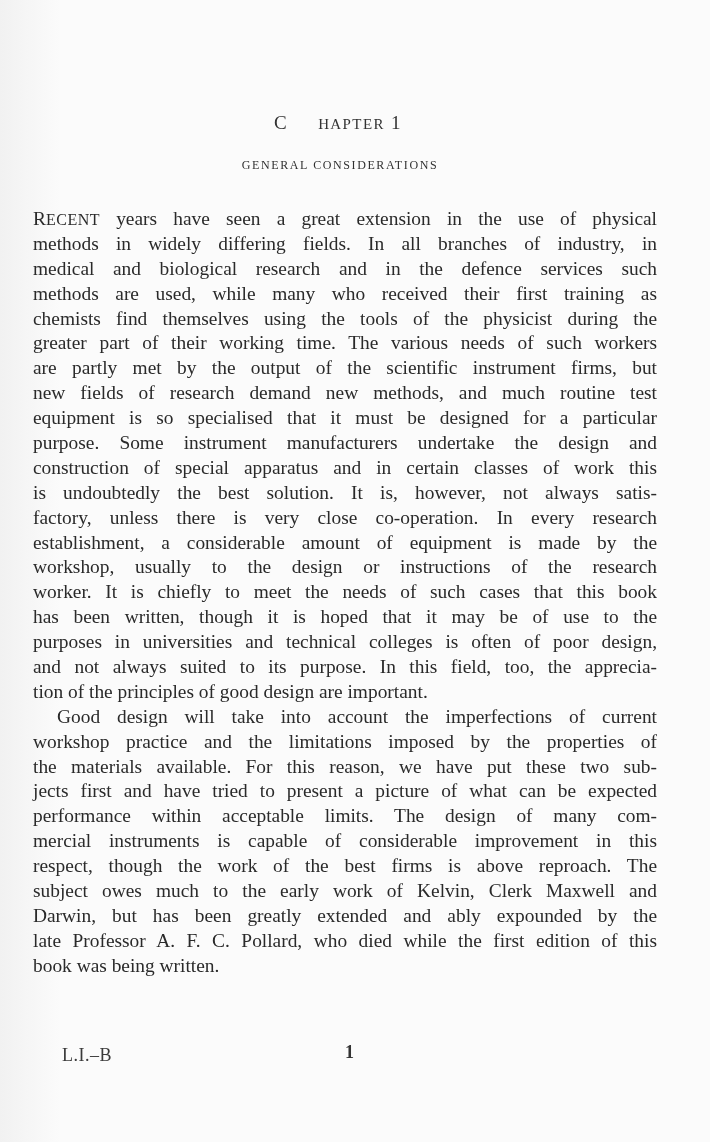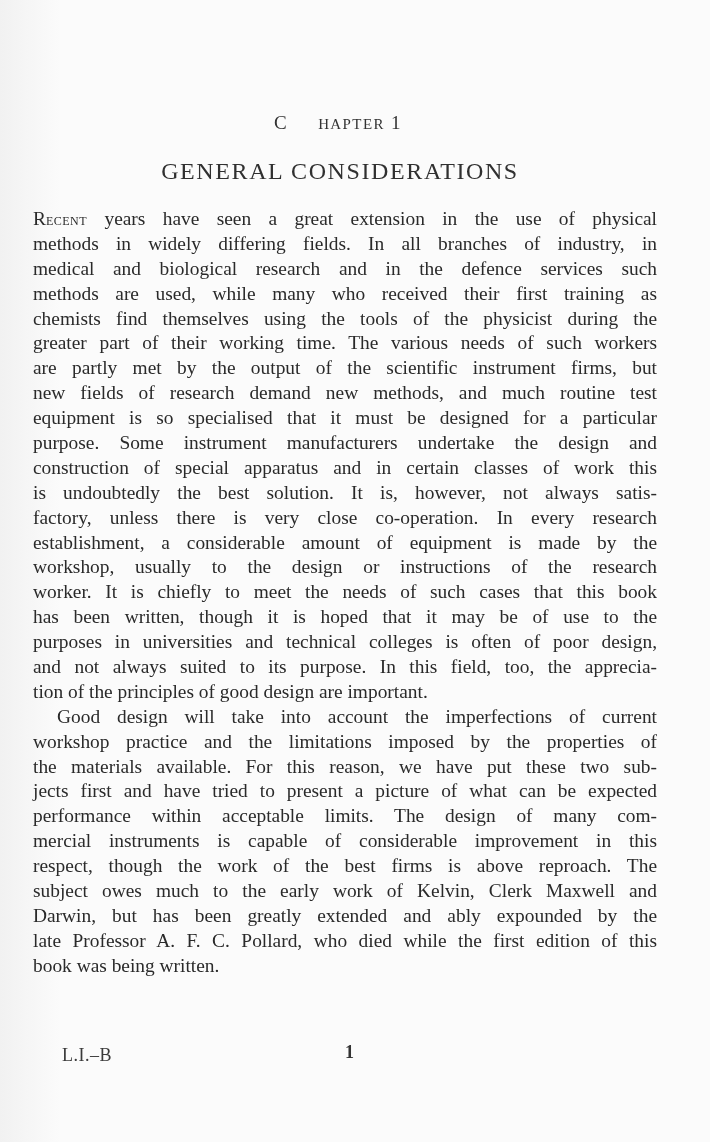"GENERAL CONSIDERATIONS" .chapter-title { font-size: 24px -> 12px }
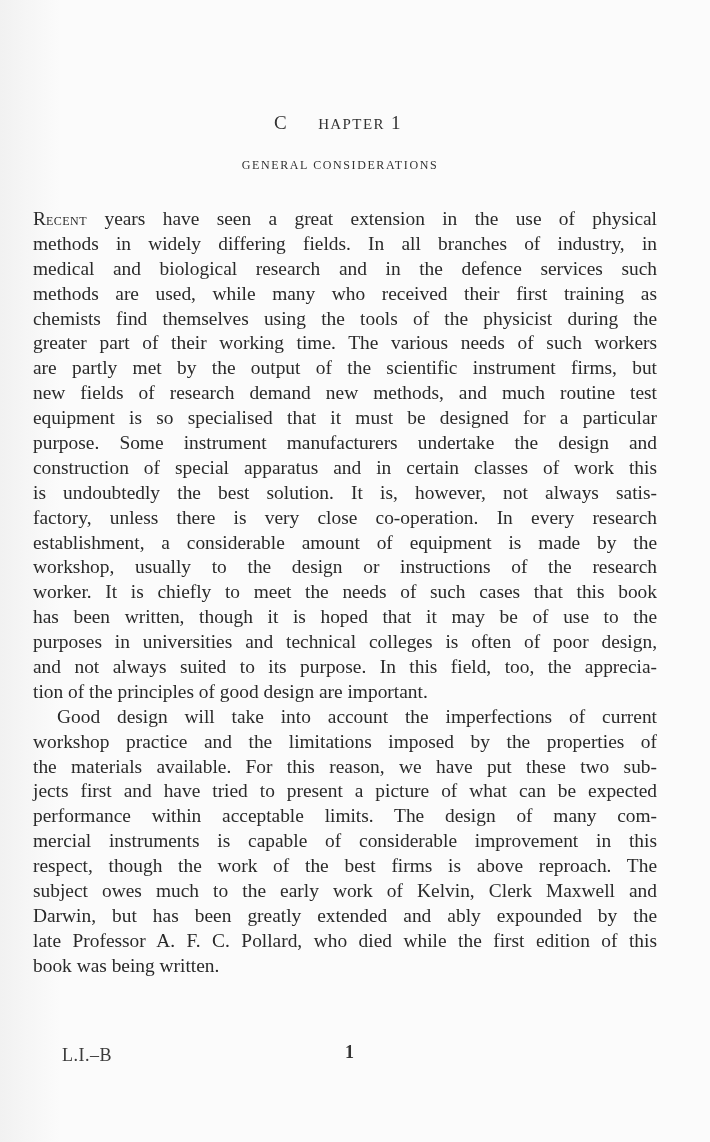"ECENT" .line .sc { font-size: 12px -> 16px }
